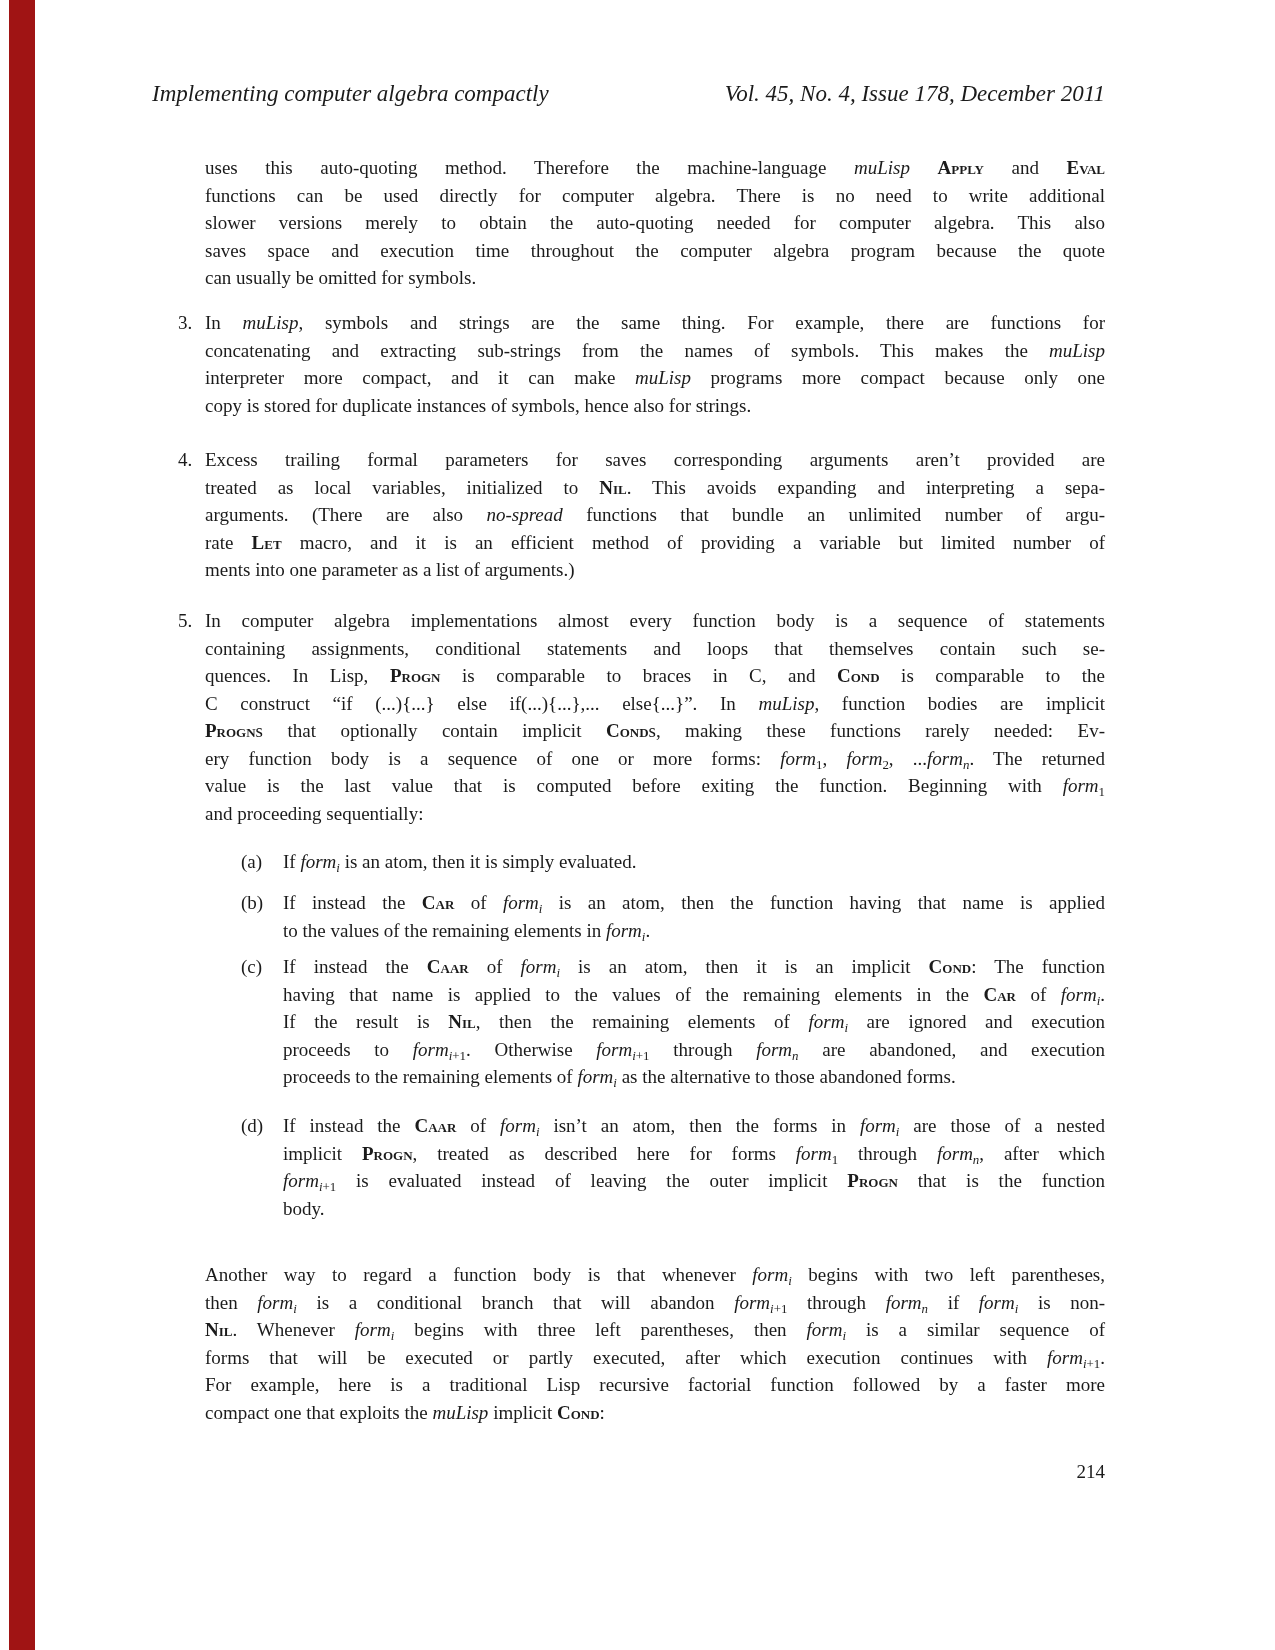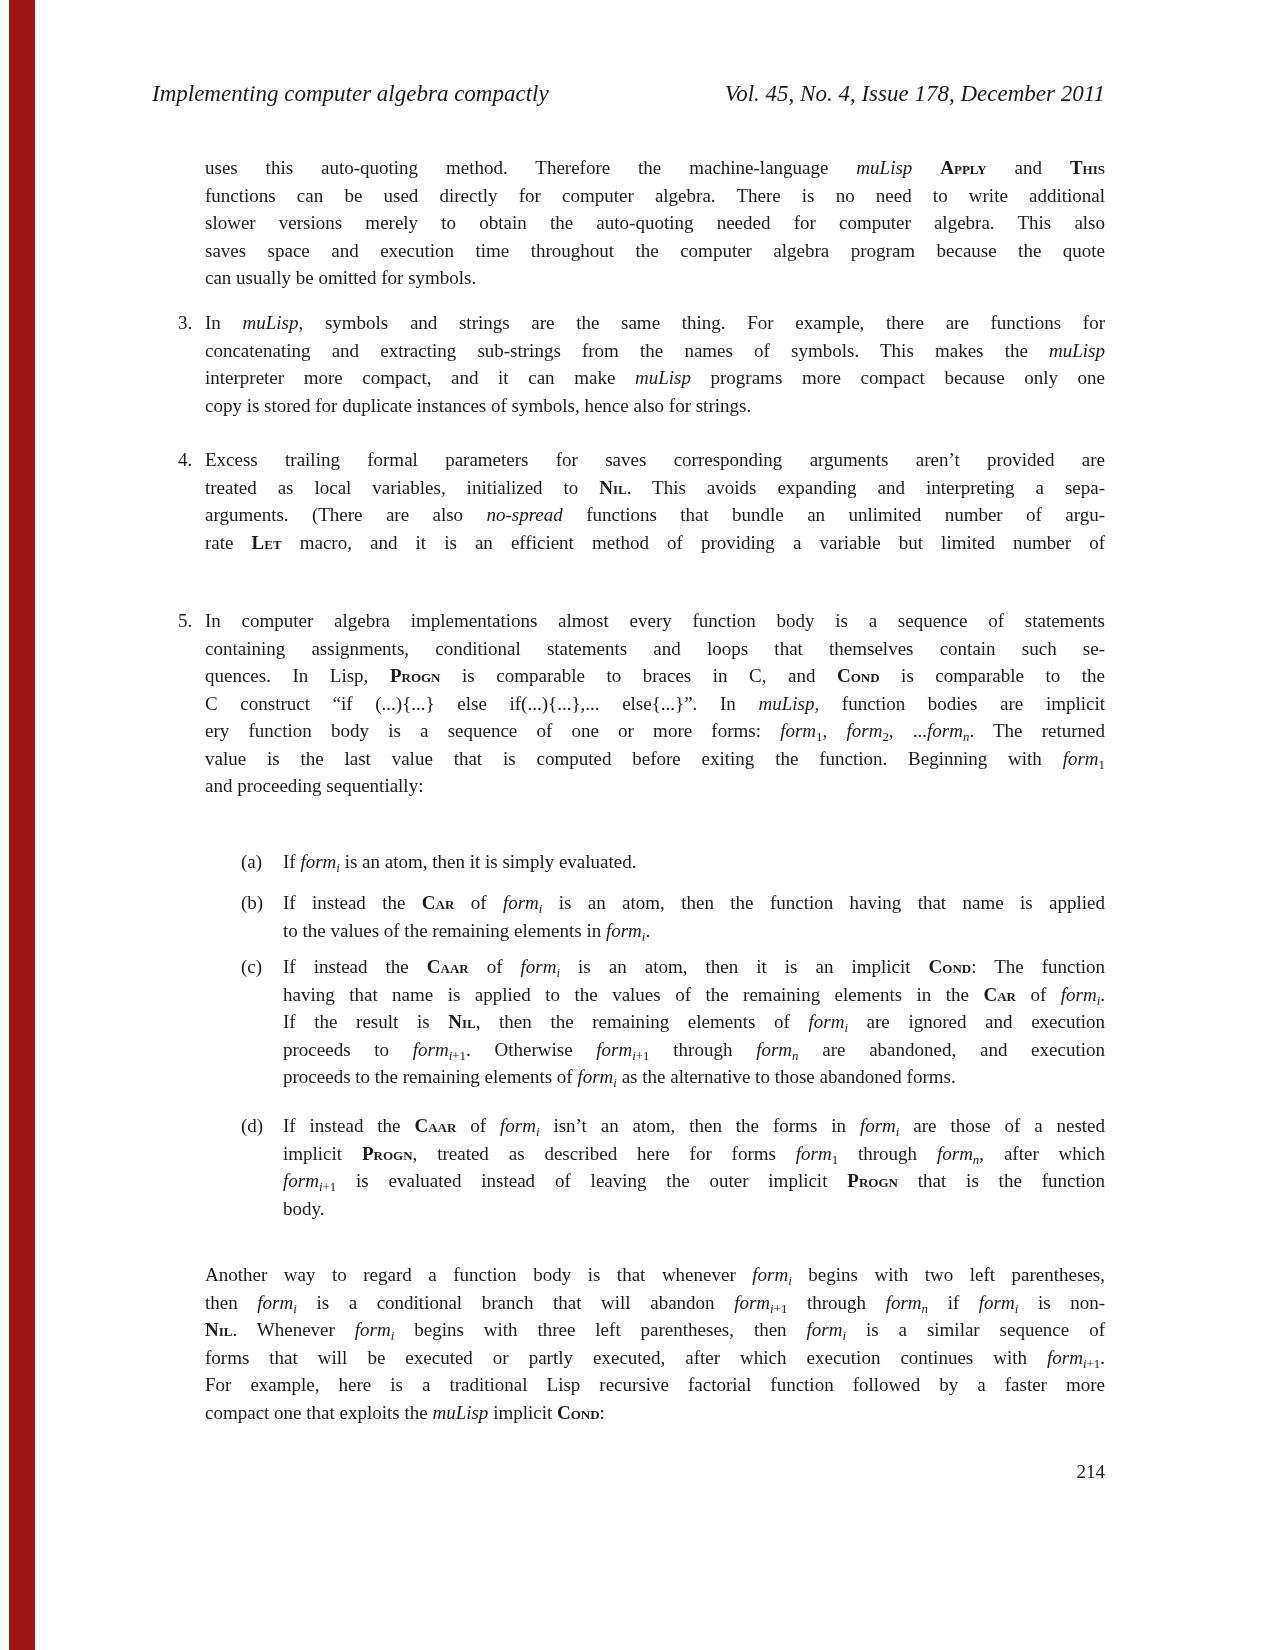"This" span.sc { text: This -> Eval }
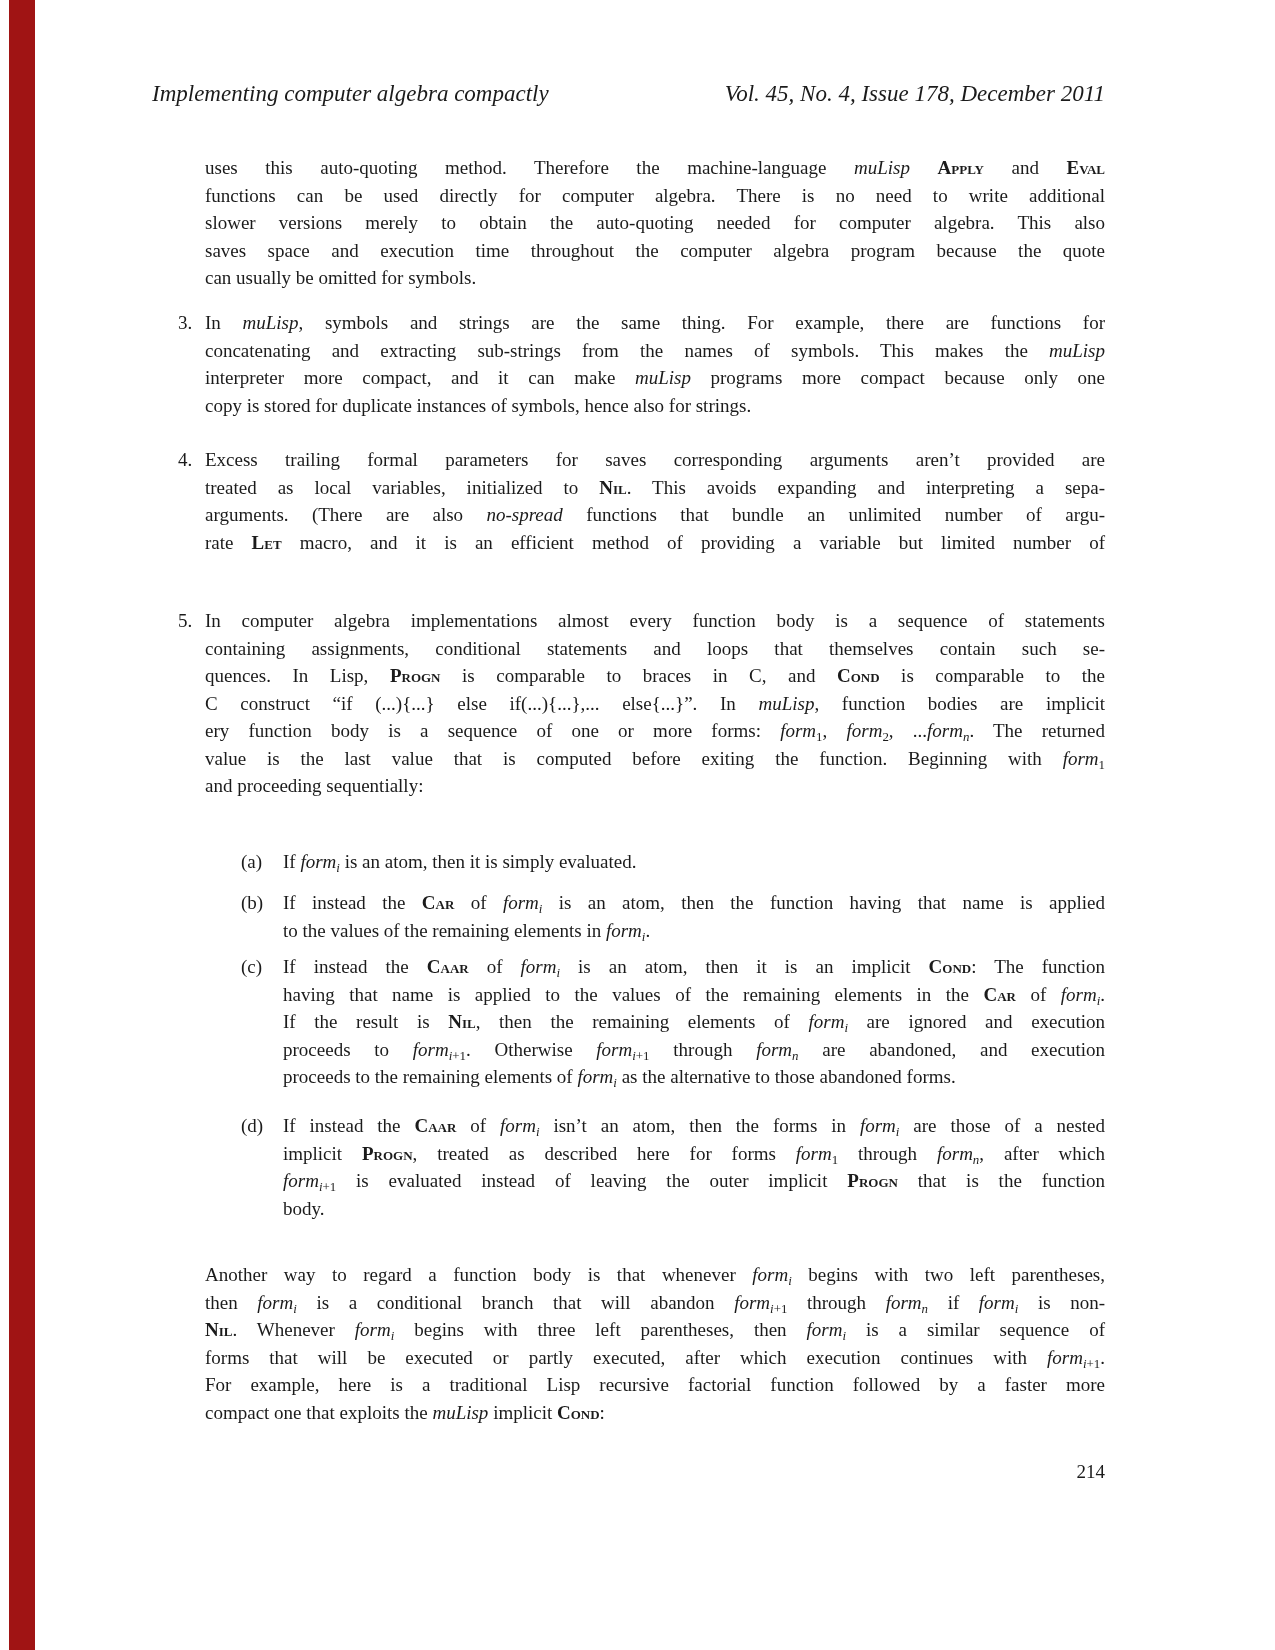"ments into one parameter as" div.line { html: none -> <div>ments into one parameter as a list of arguments.)</div> }
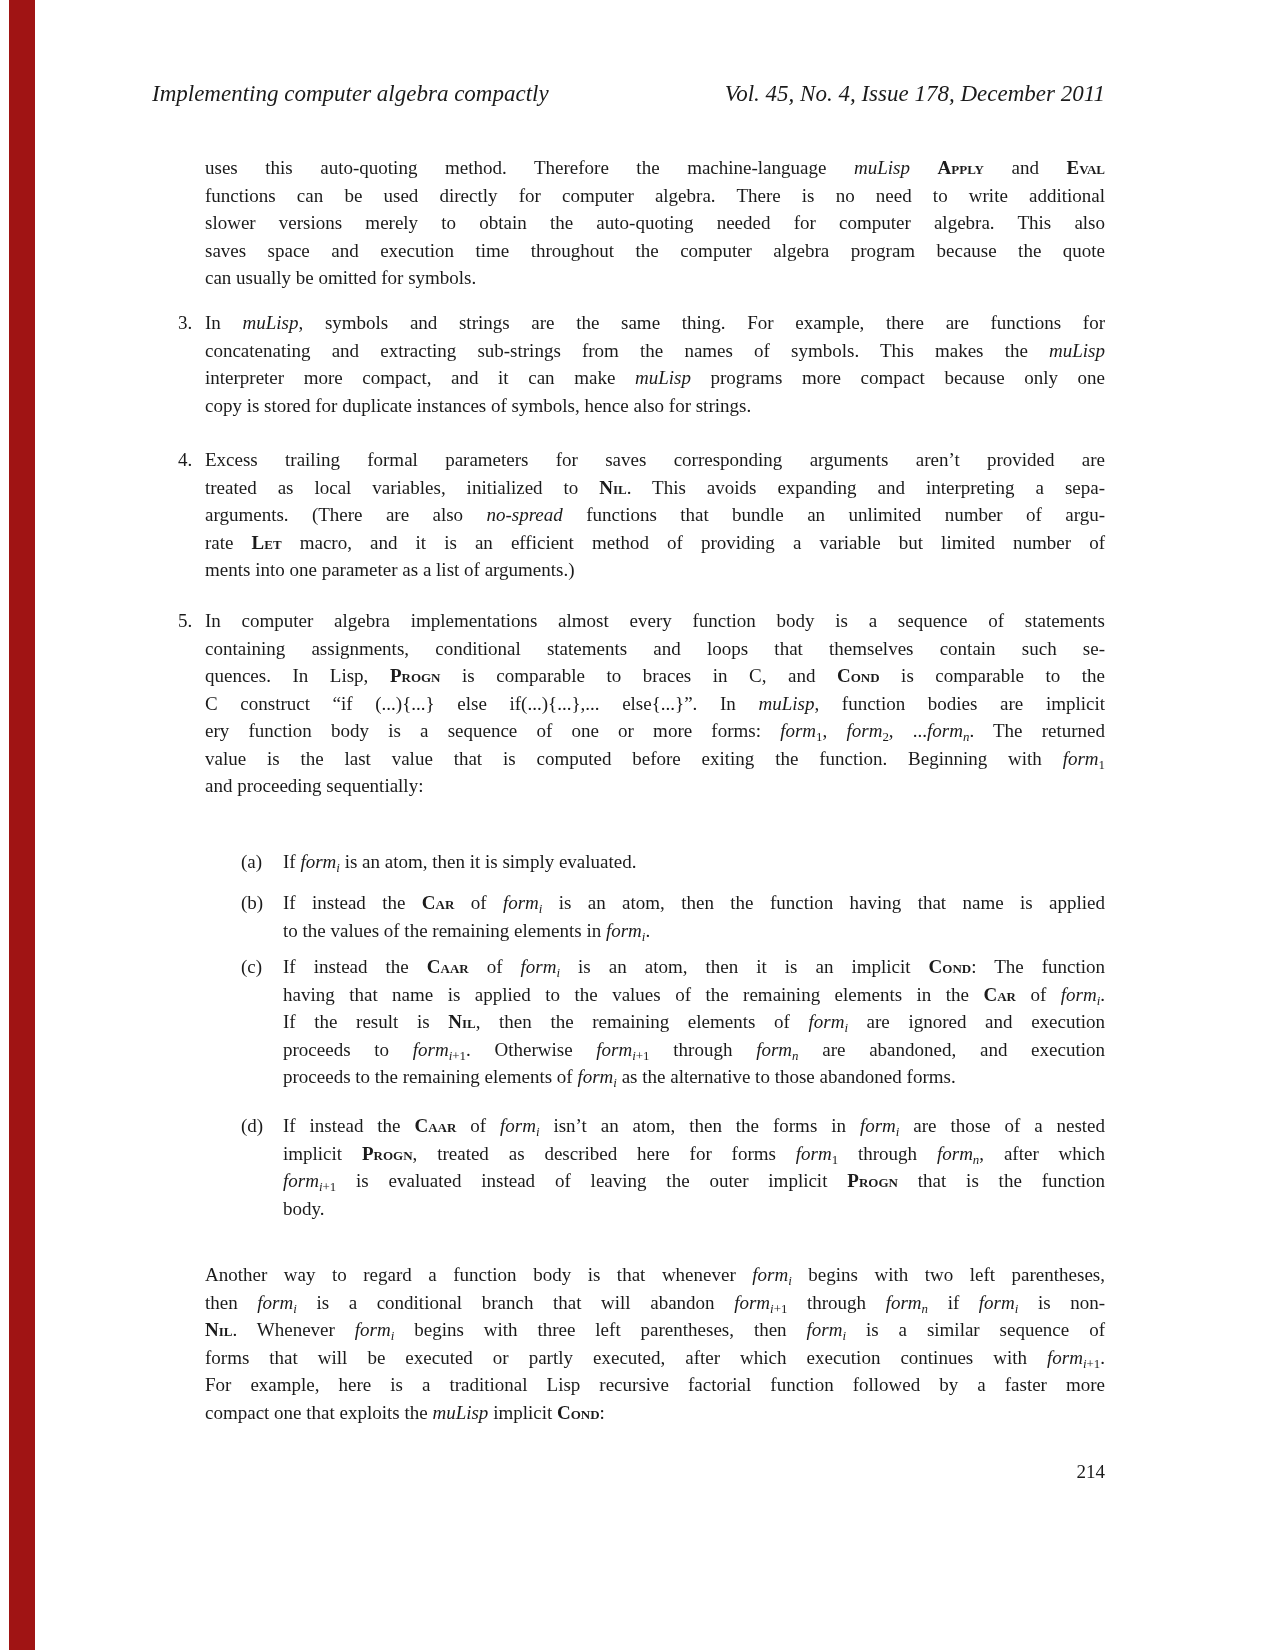"Progns that optionally contain implicit" div.line { html: none -> <div><span>Progn</span>s that optionally contain implicit <span>Cond</span>s, making these functions rarely needed: Ev-</div> }
